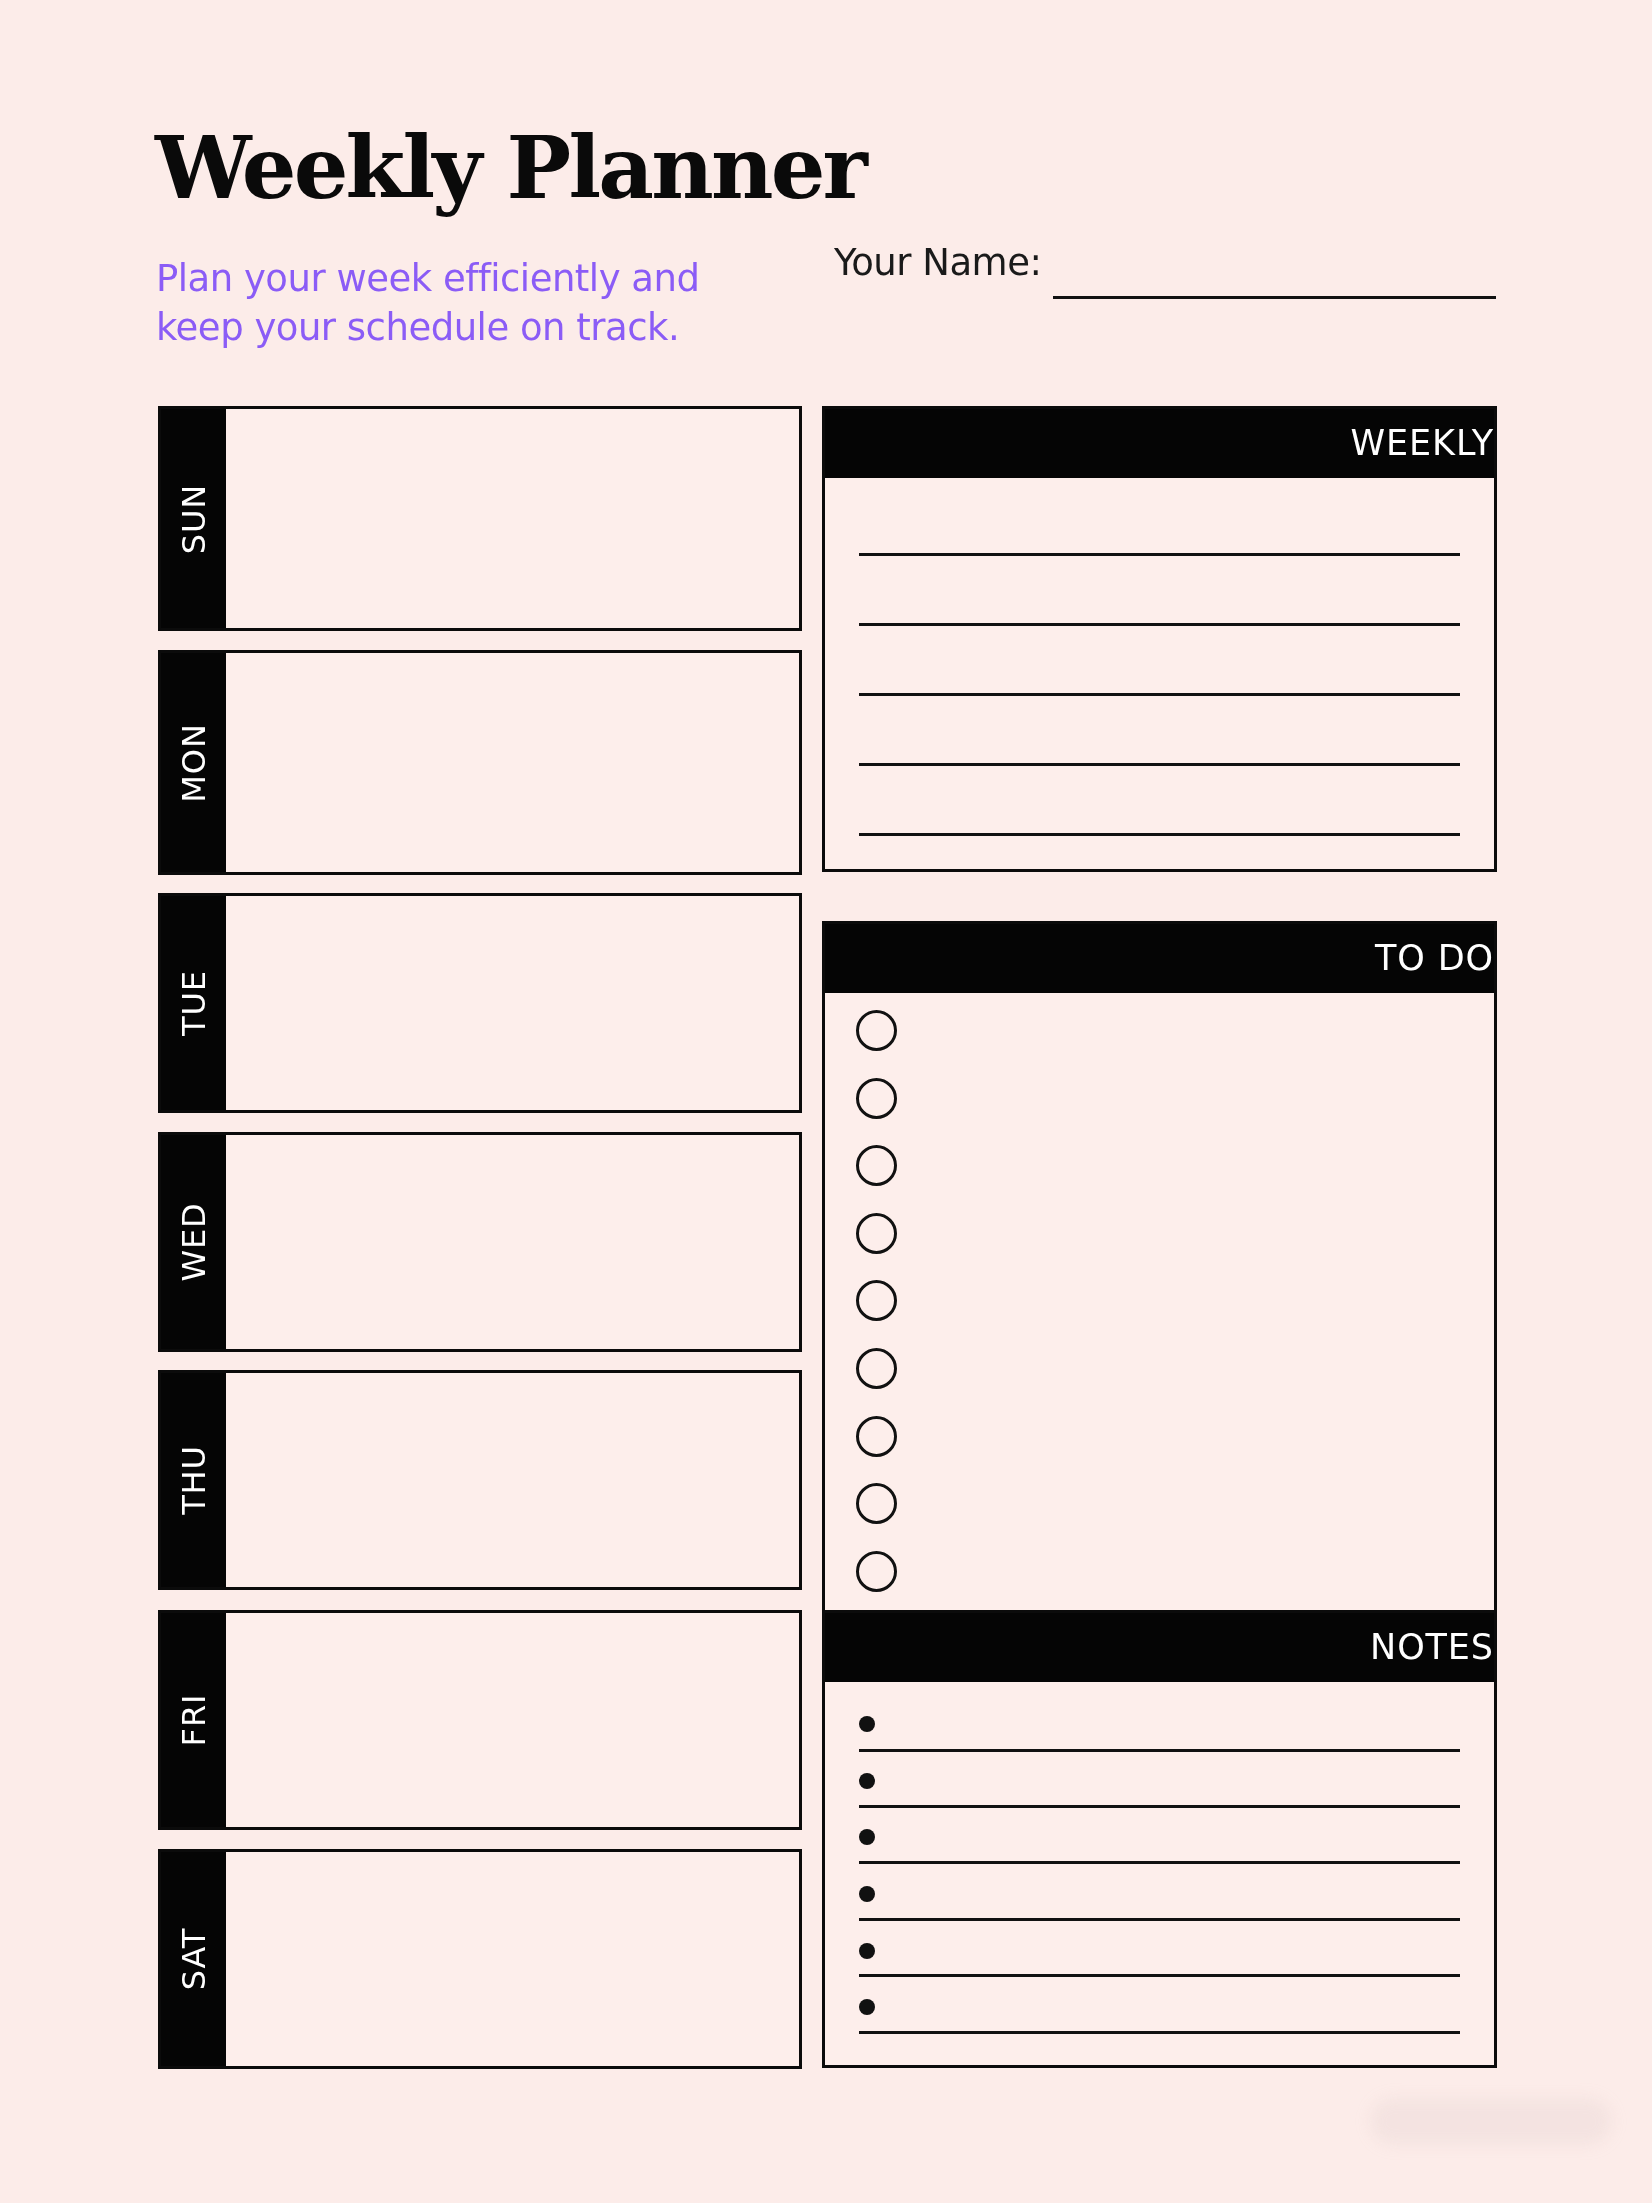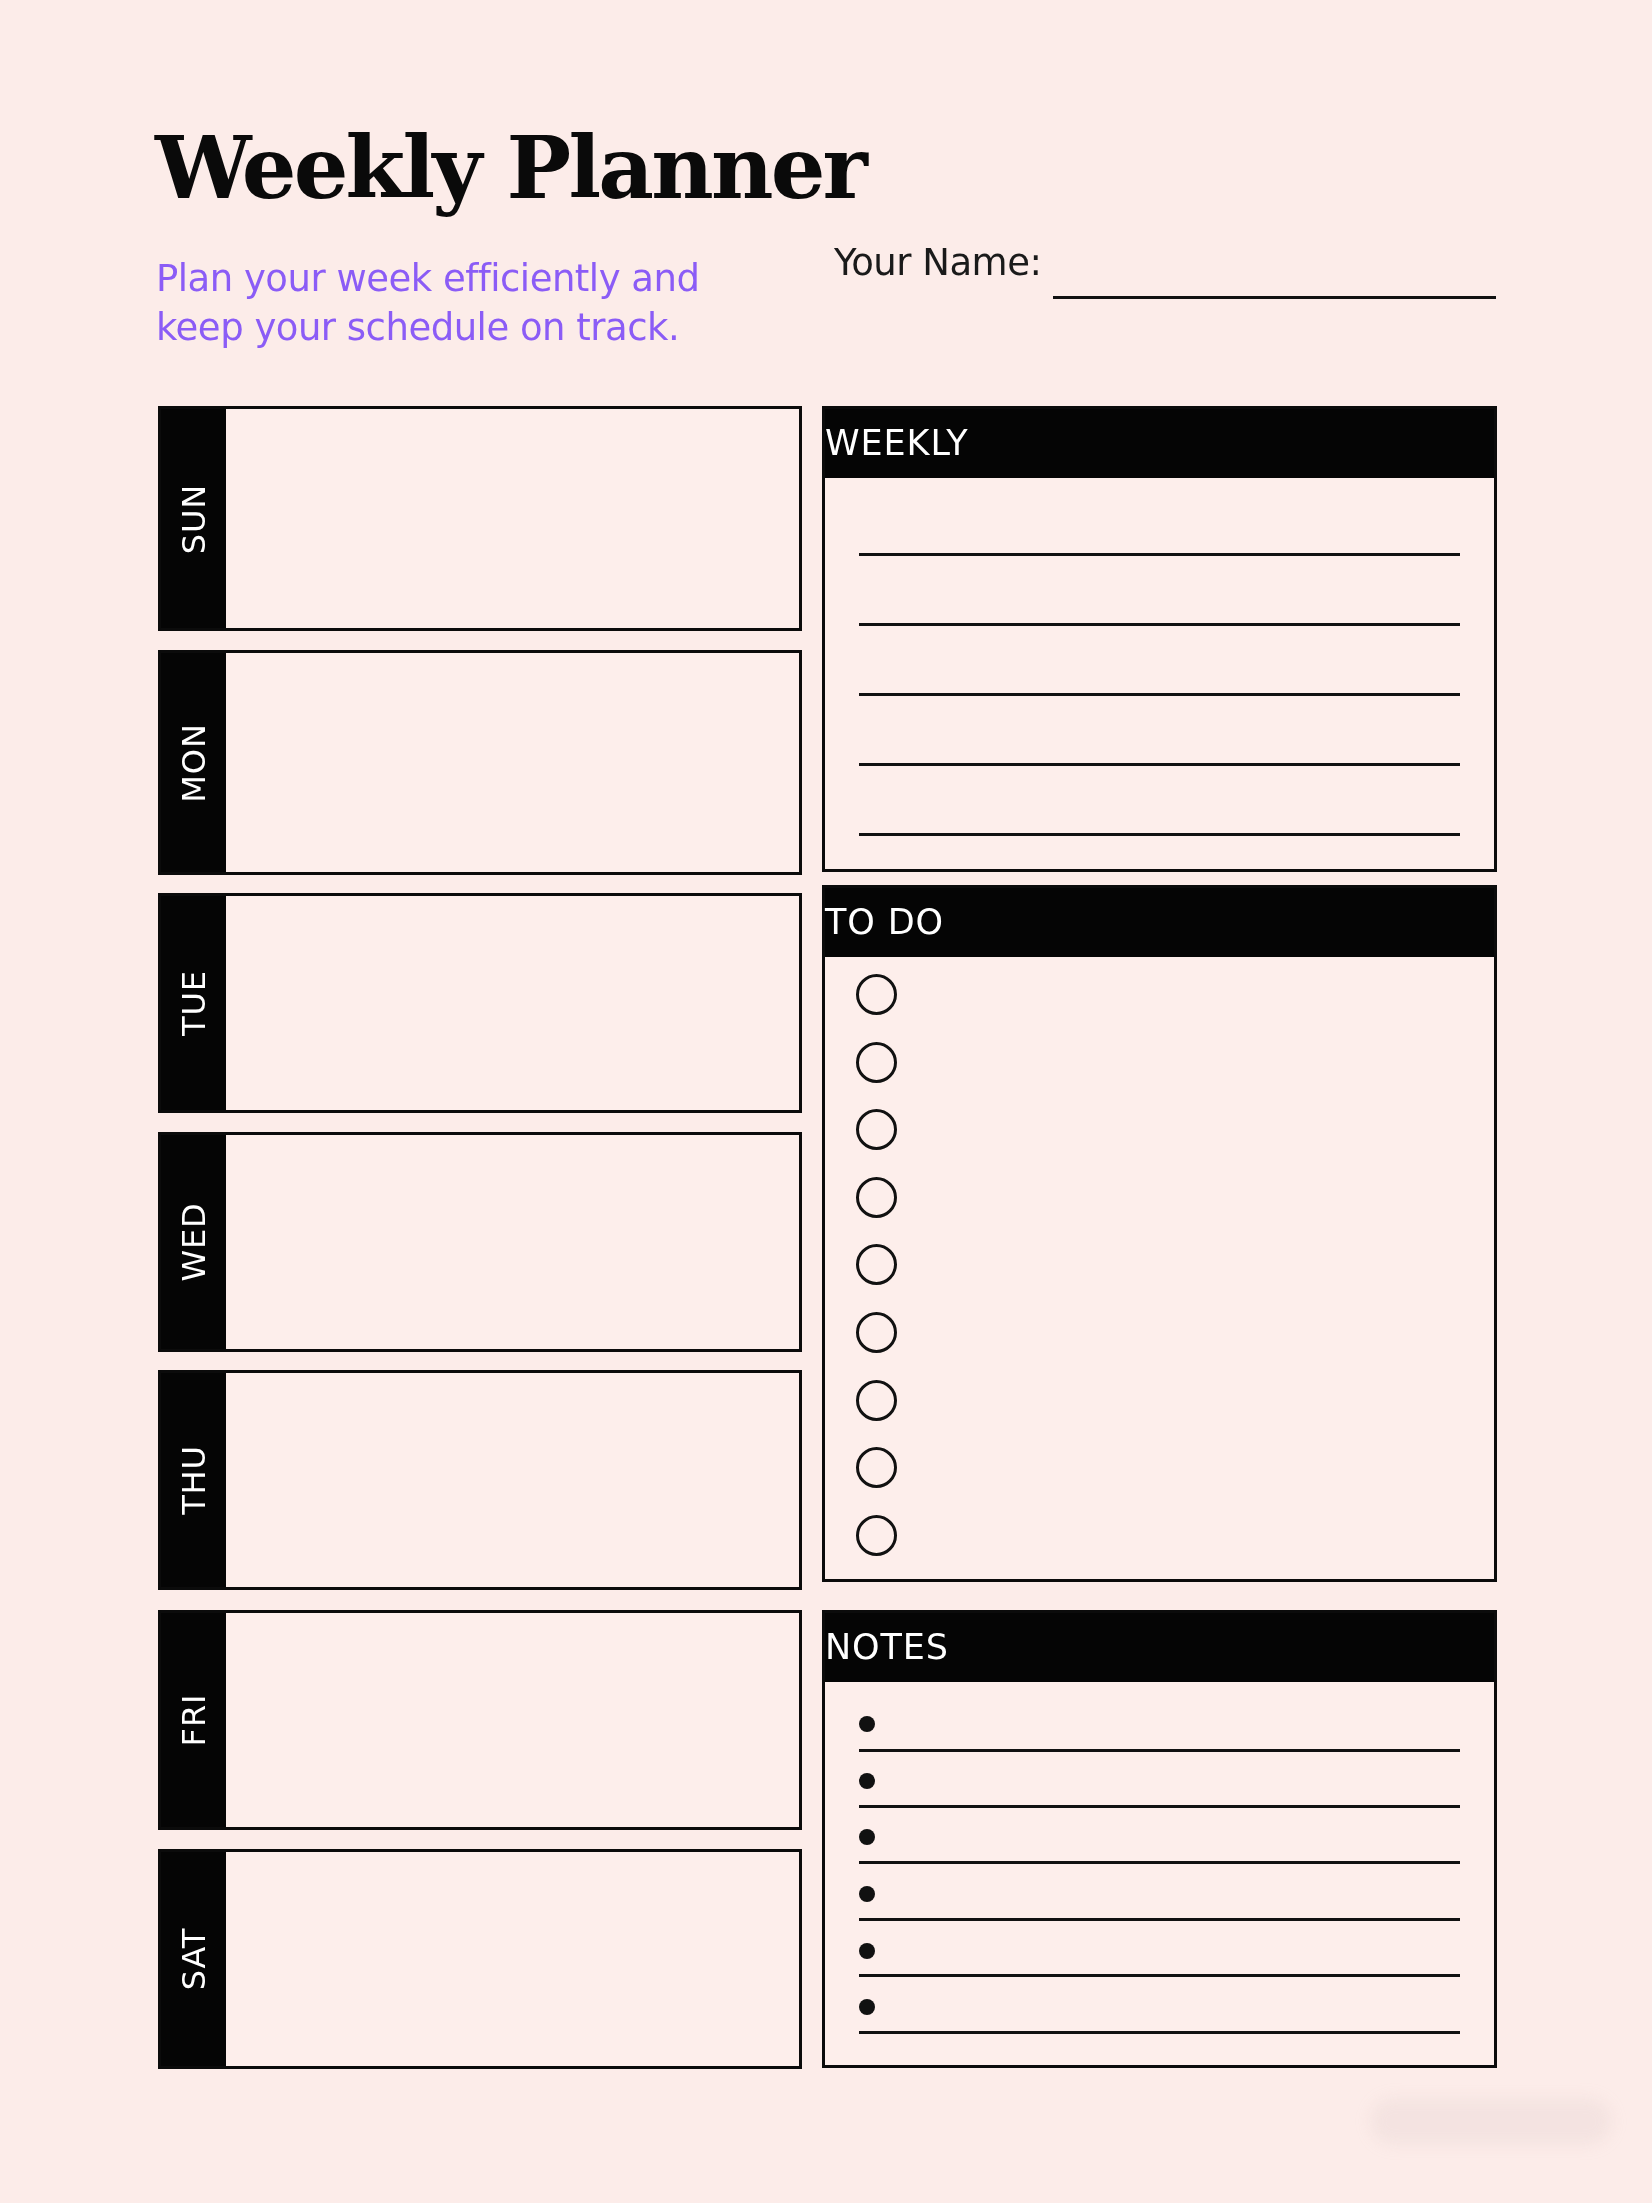"WEEKLY" .panel .hdr { text-align: left -> right }
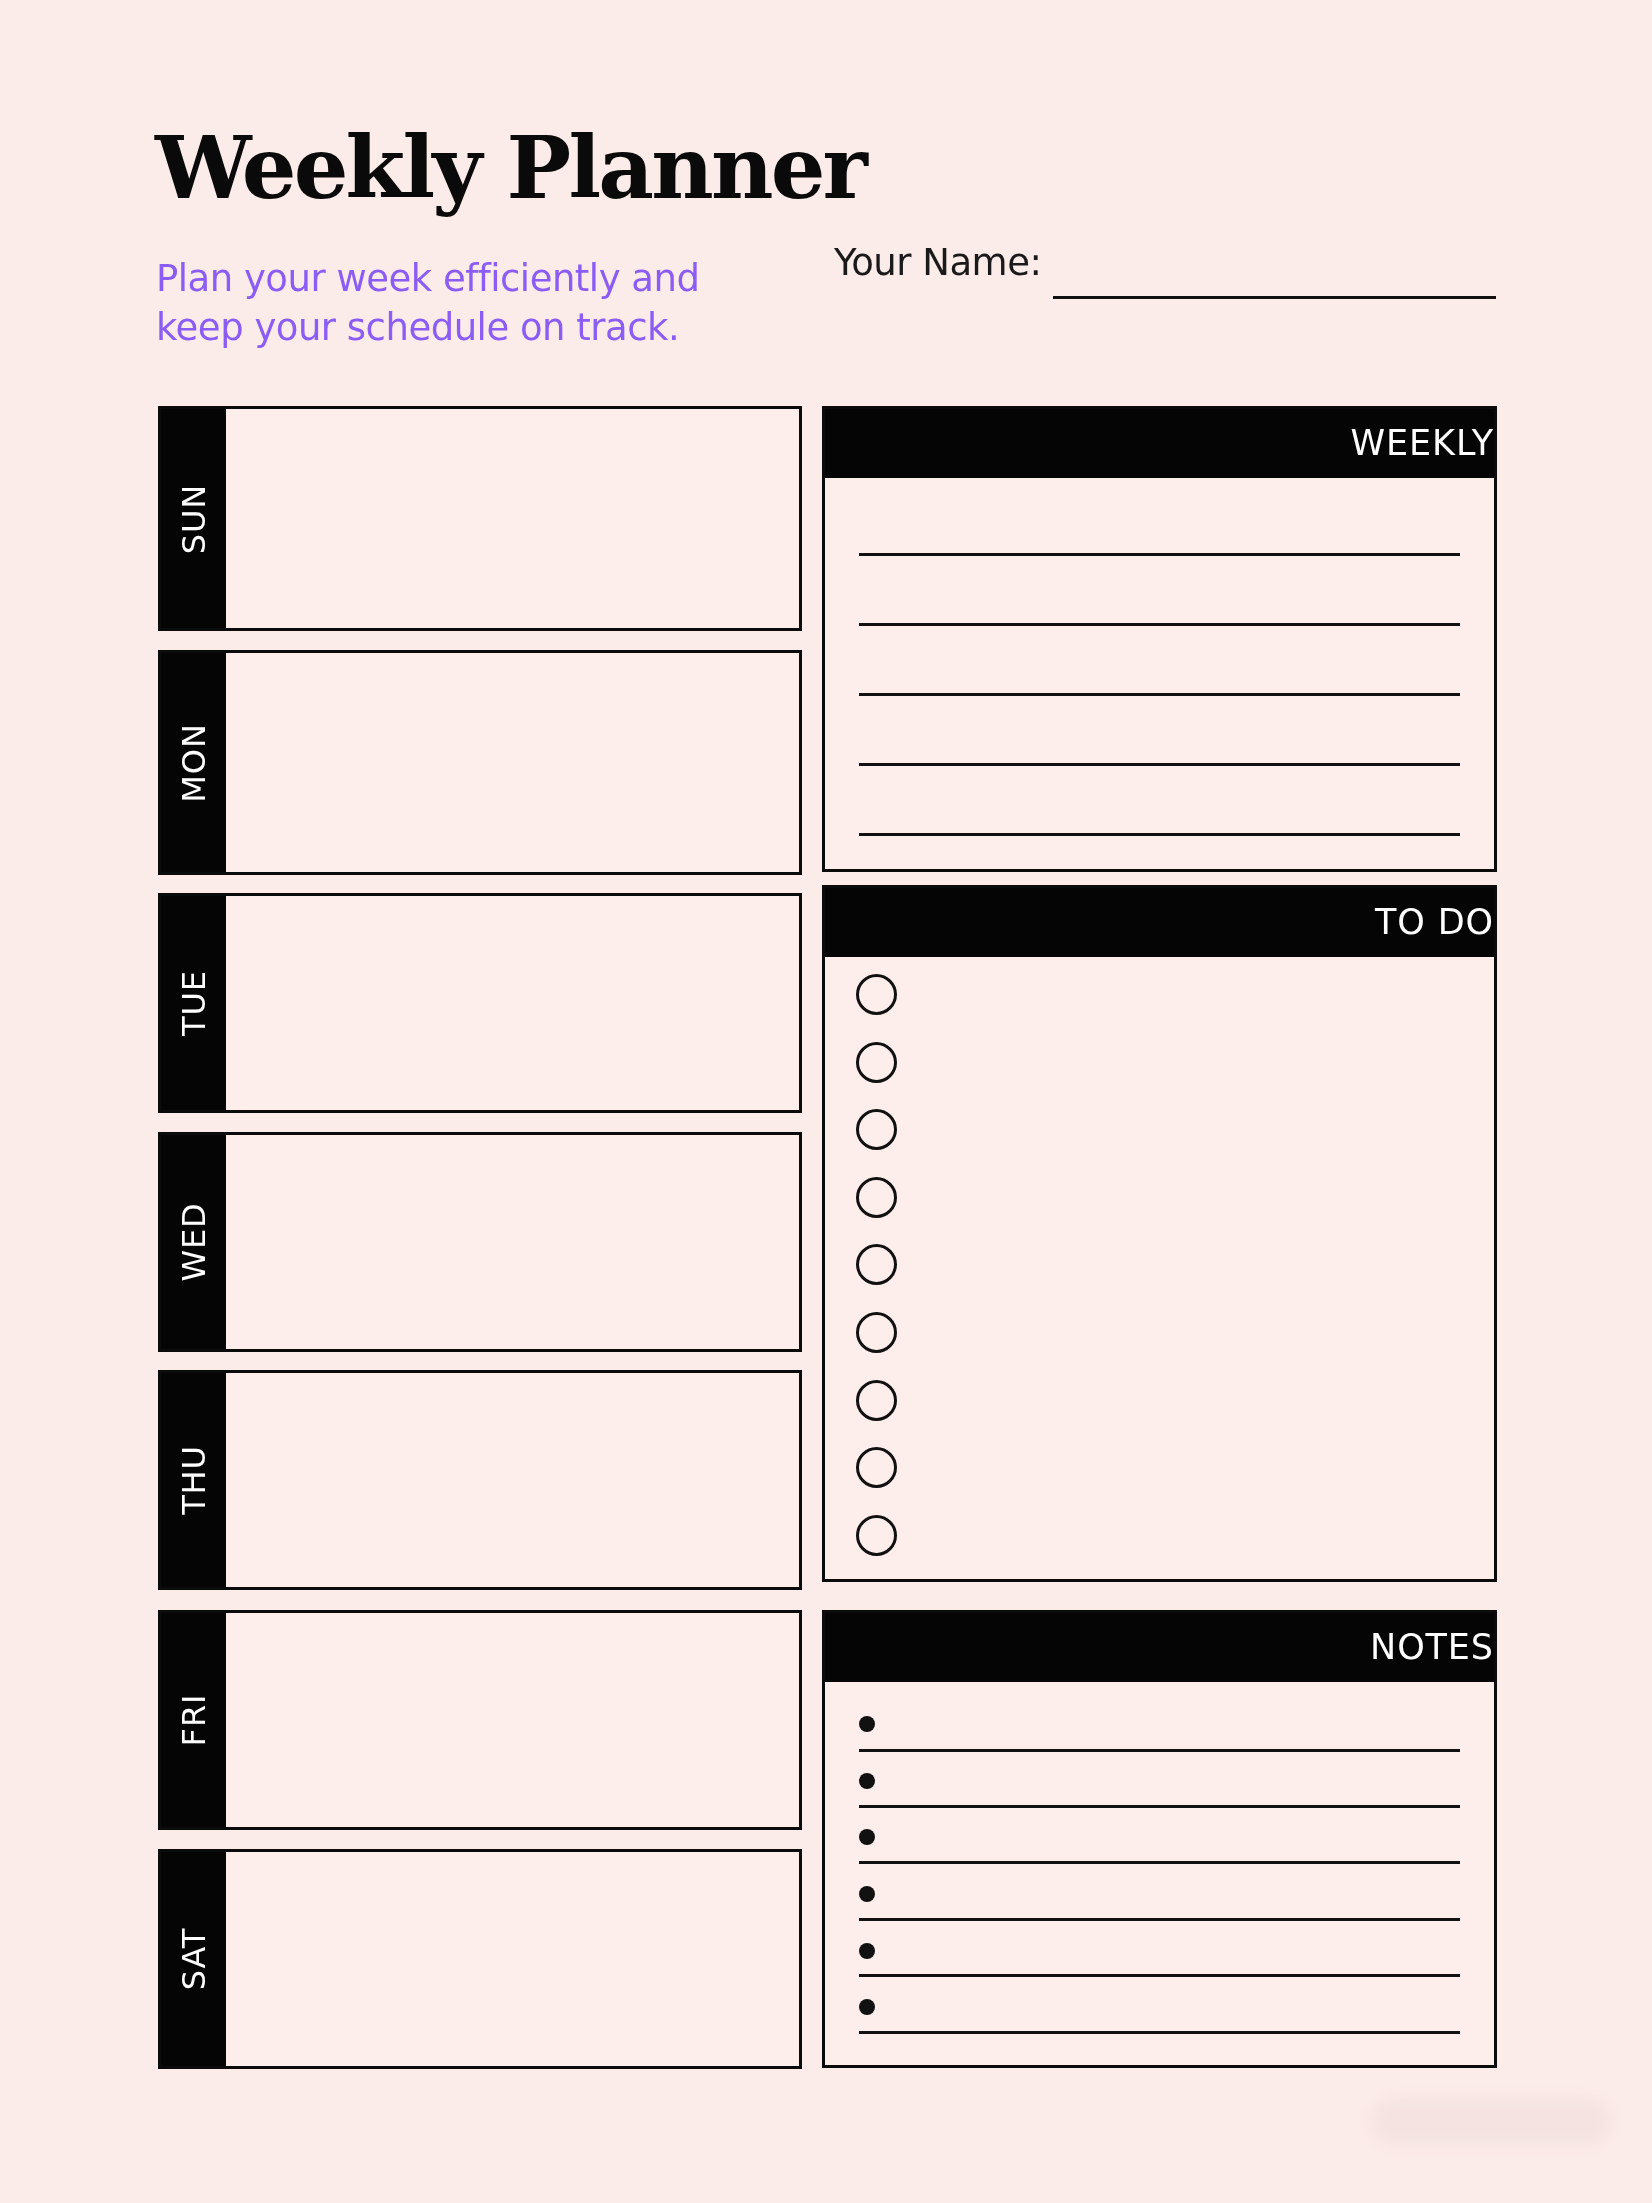"TO DO" div.panel { top: 885px -> 921px }
